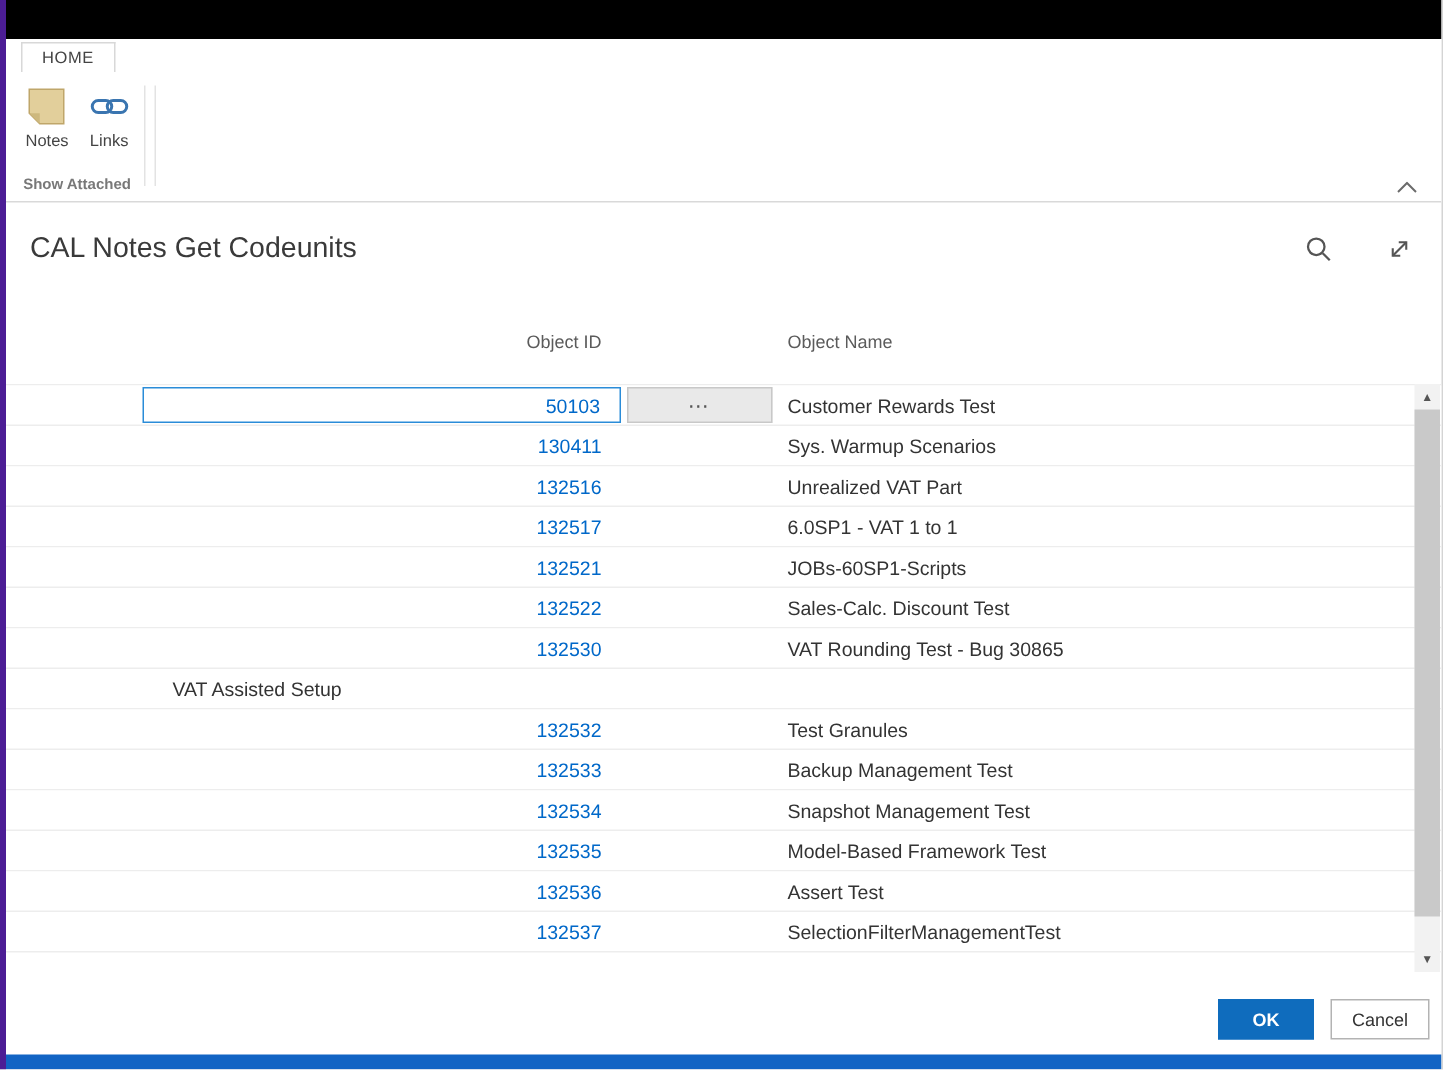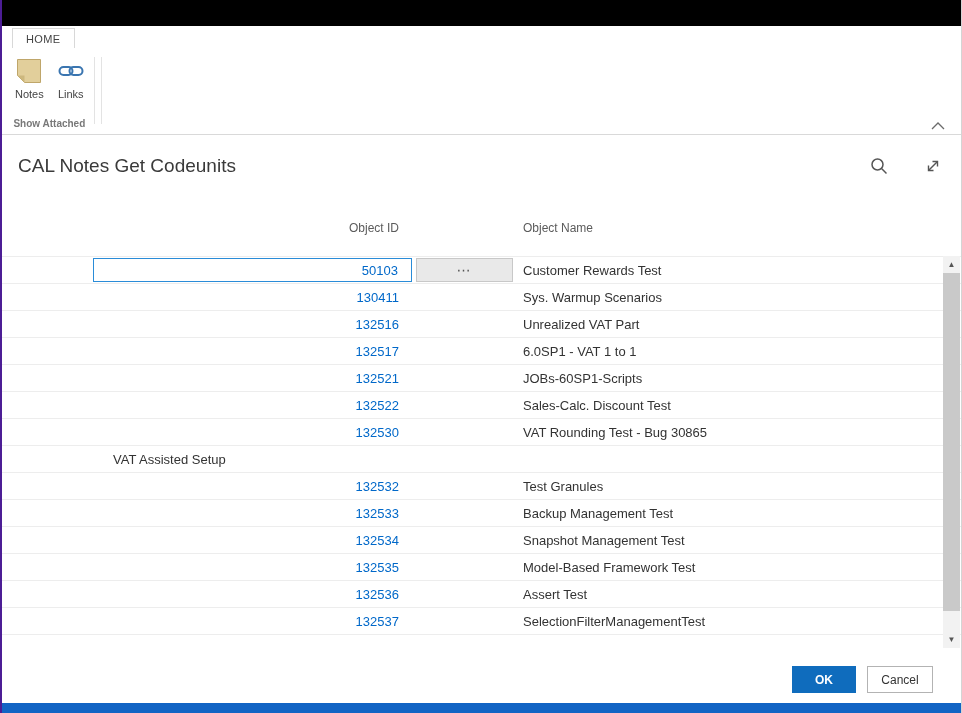"HOME" .window { border-left: 2px solid #4c1d95 -> 4px solid #4c1d95 }
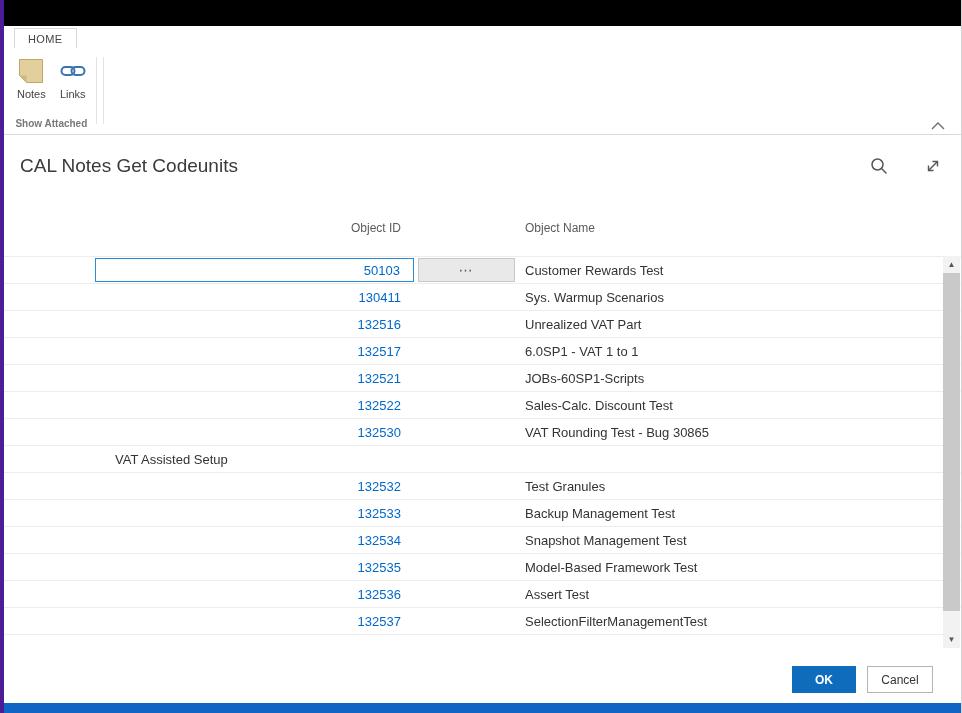"OK" .footer { padding-right: 28px -> 8px }
